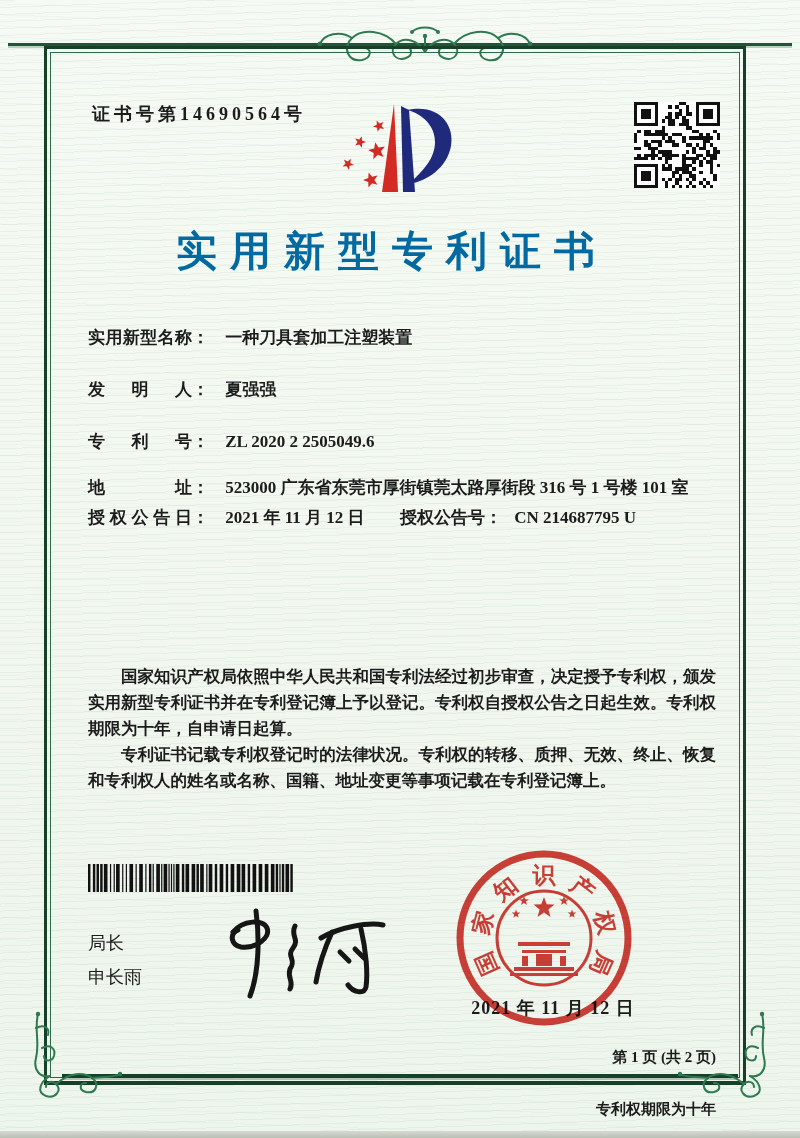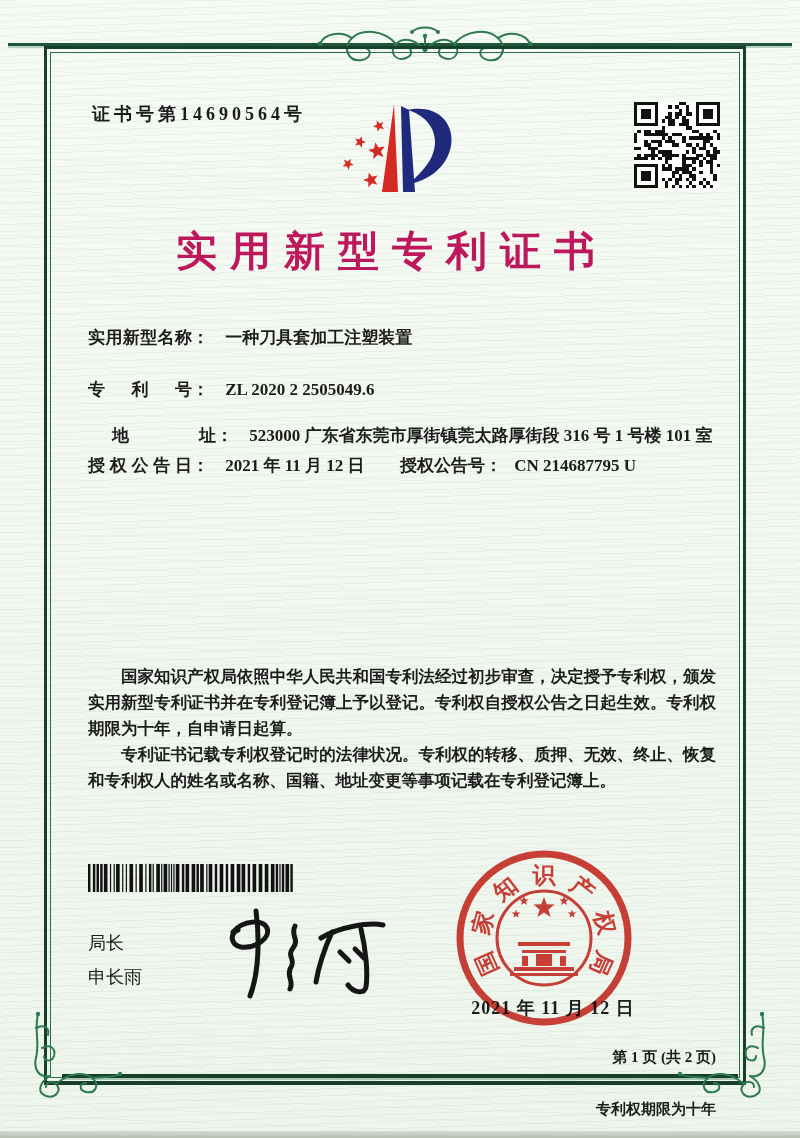"实用新型专利证书" .cert-title { color: #be185d -> #0369a1 }
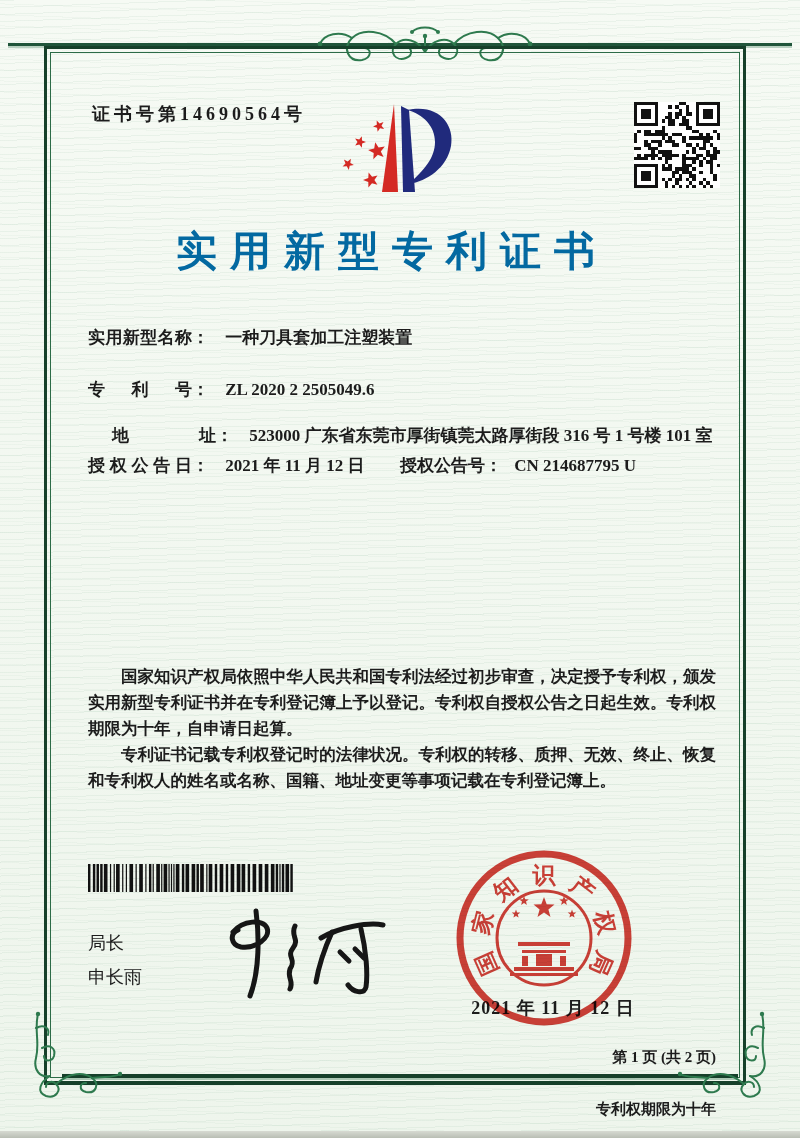"发明人： 夏强强" div.field-row { html: none -> <div> <span>发明人</span><span>：</span> <span>夏强强</span> </div> }
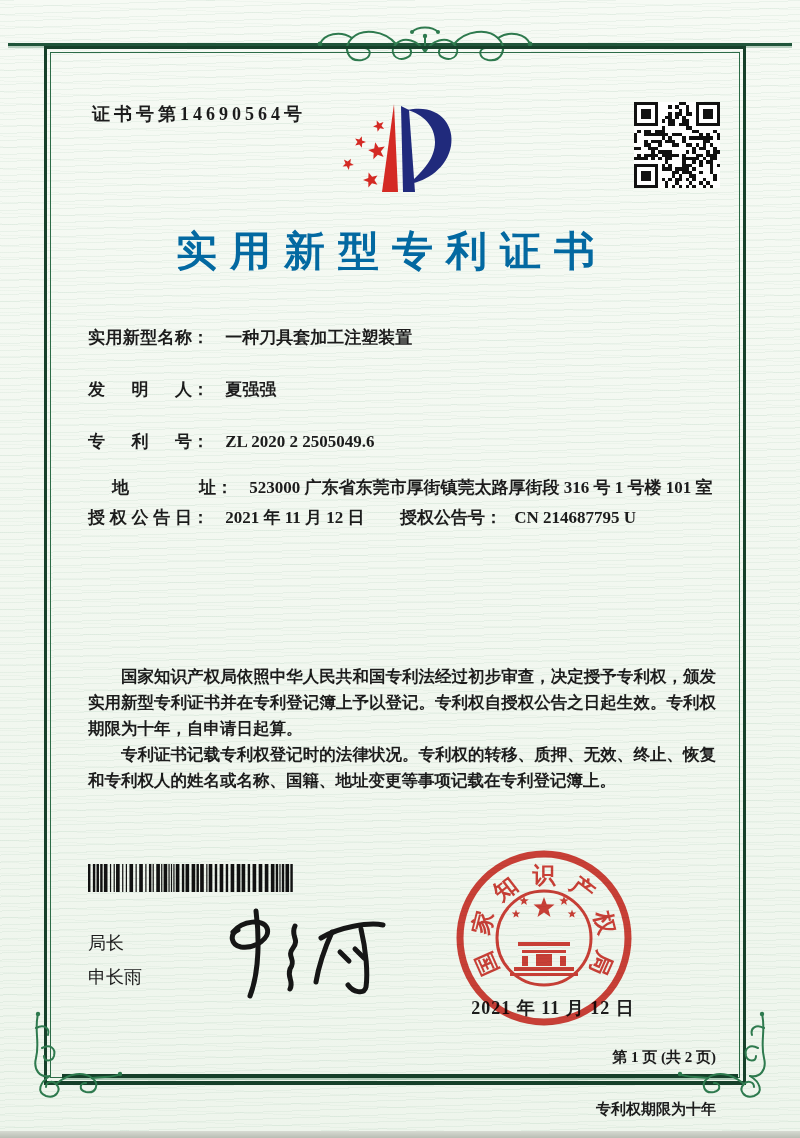"地址： 523000 广东省东莞市厚街镇莞太路厚街段 316 号" .field-row.addr { margin-left: 24px -> none }
